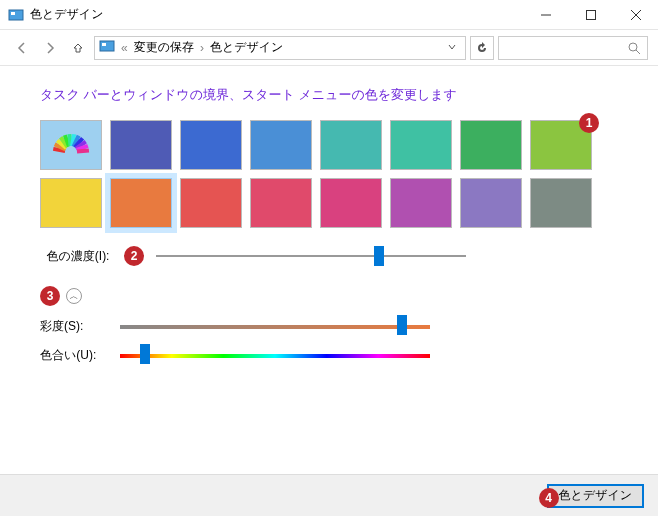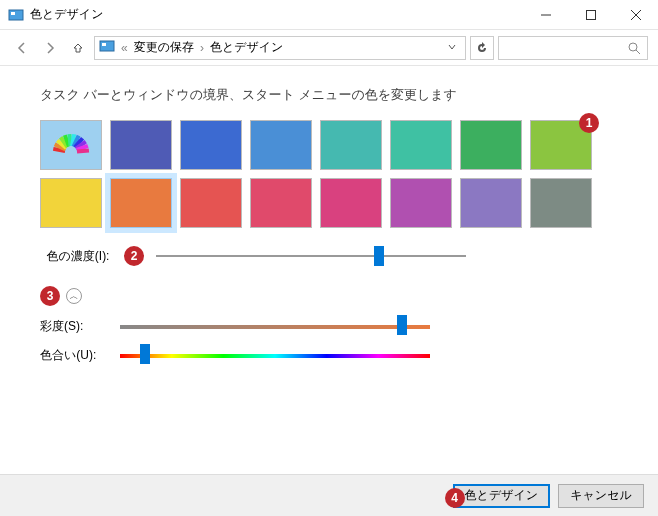"タスク バーとウィンドウの境界、スタート メニューの色を変更します" .heading { color: #404040 -> #6d28d9 }
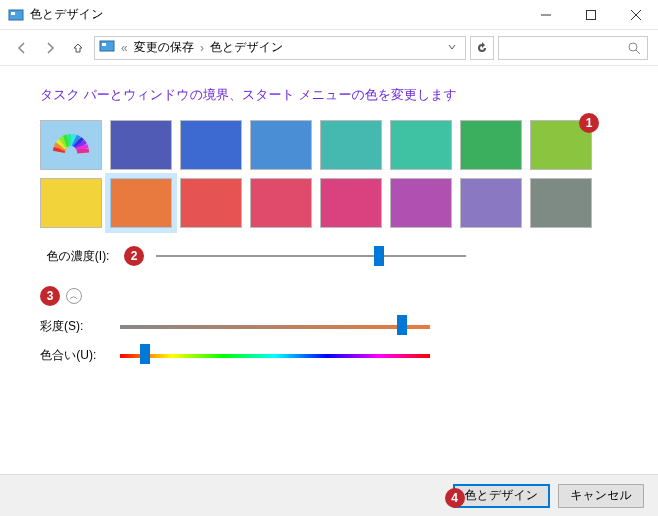"キャンセル" div.btn { html: <div> <span>キャンセル</span> </div> -> none }
